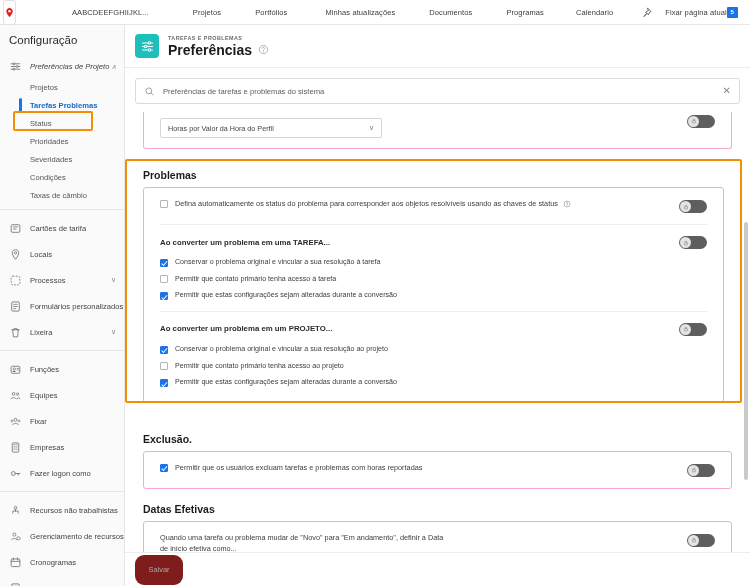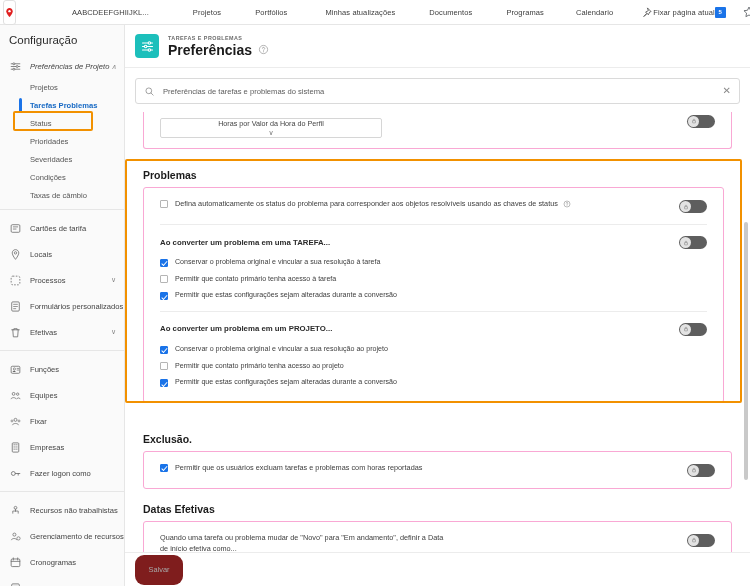"Fixar página atual" .nav-pin { gap: 1px -> 13px }
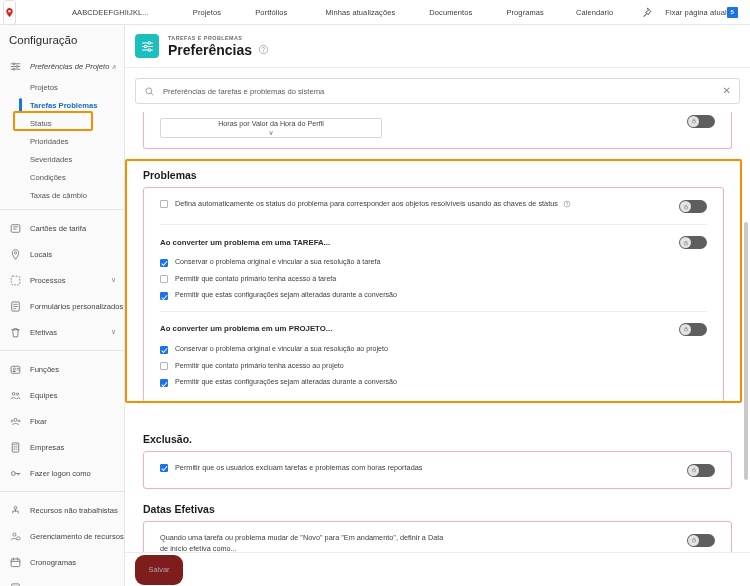"Horas por Valor da Hora" .sel { flex-direction: column -> none }
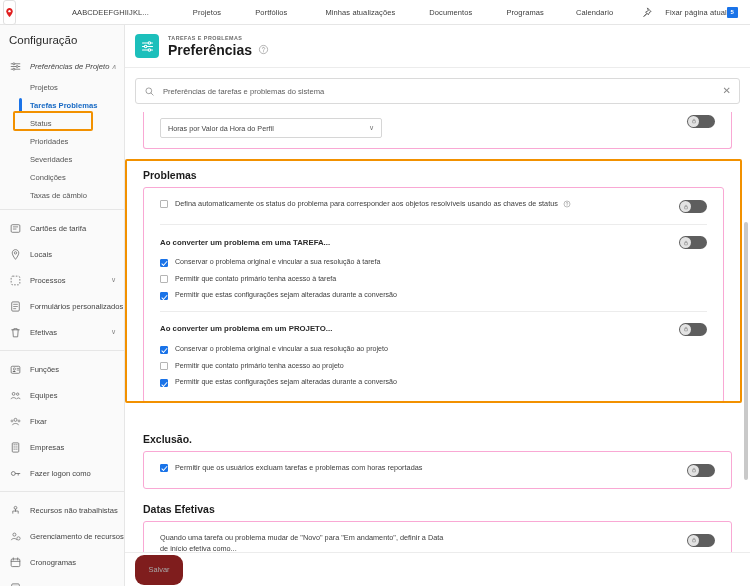"Efetivas" span.sb-label { text: Efetivas -> Lixeira }
